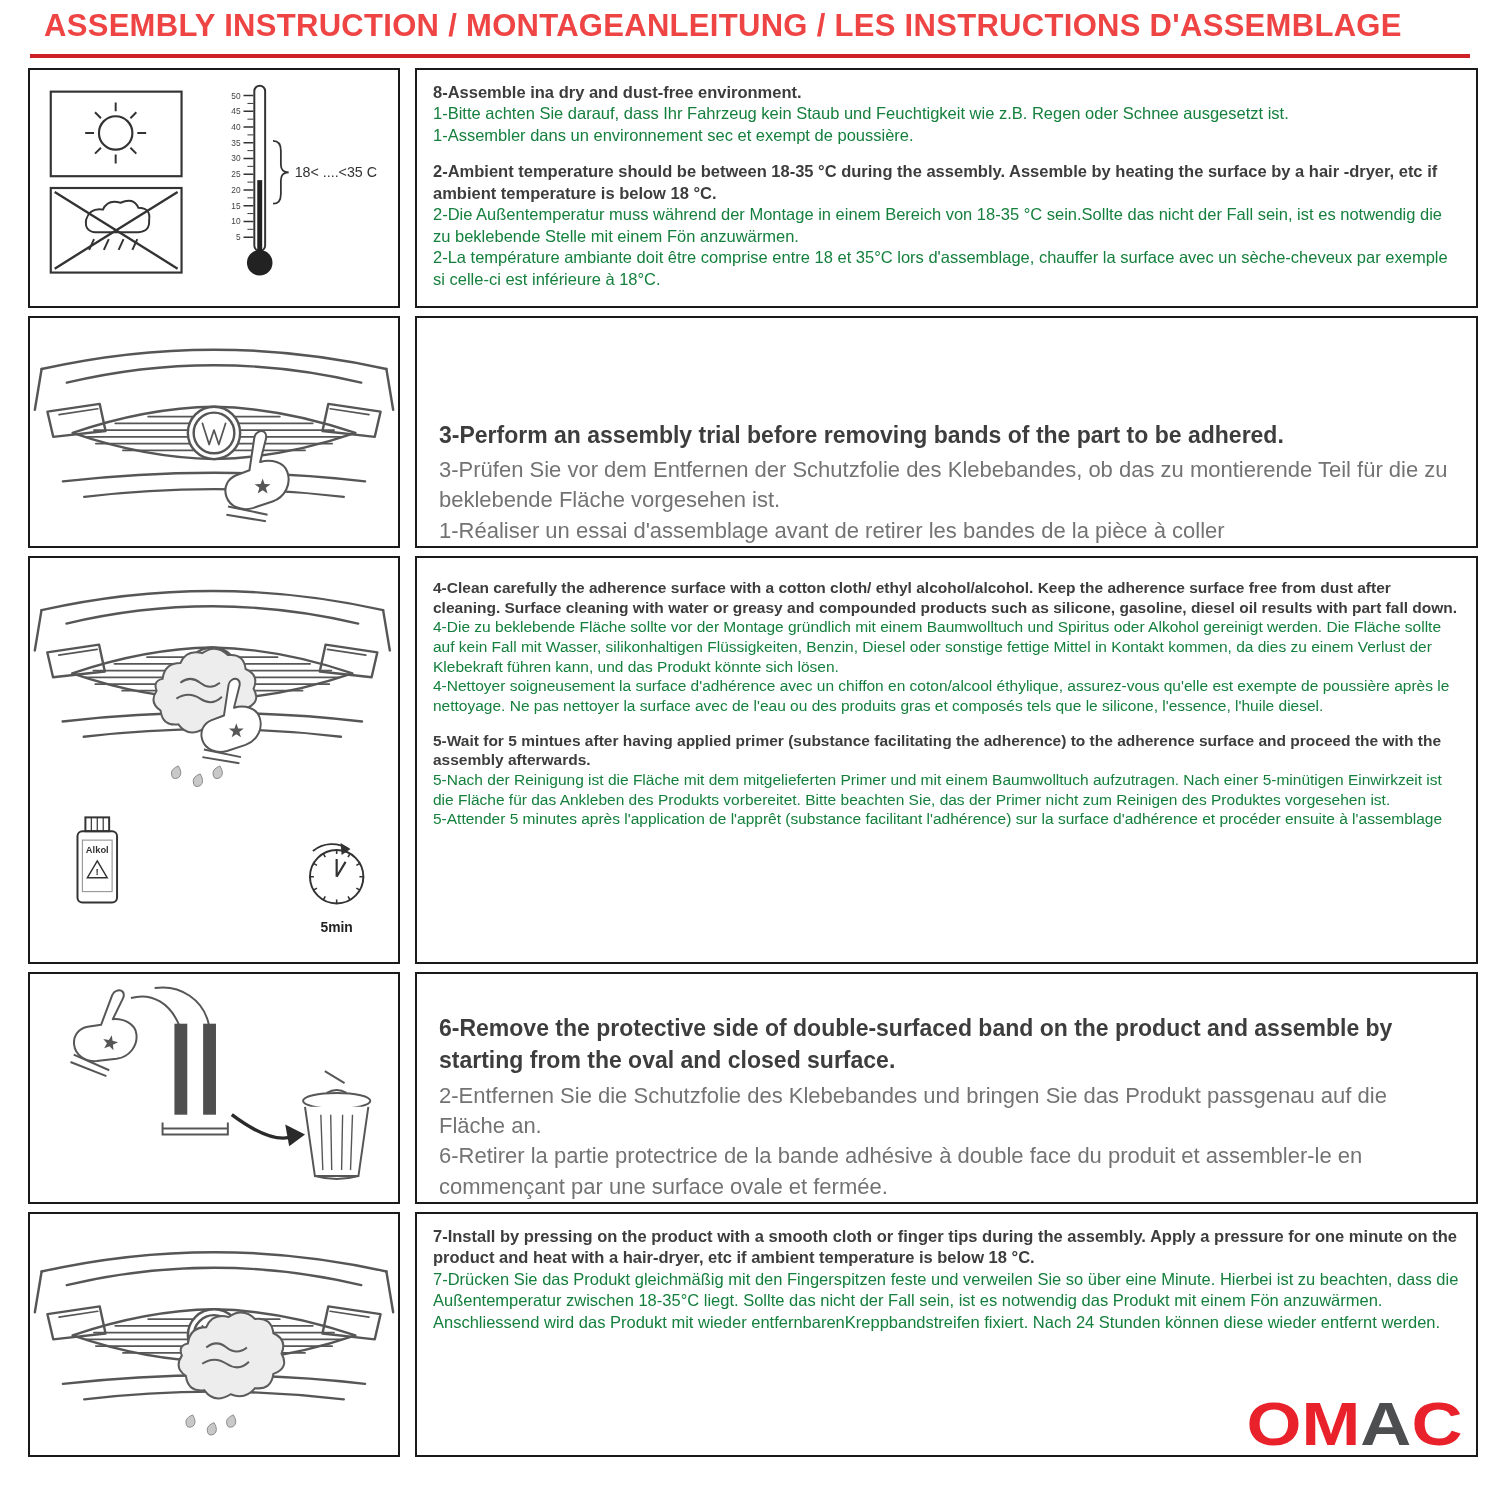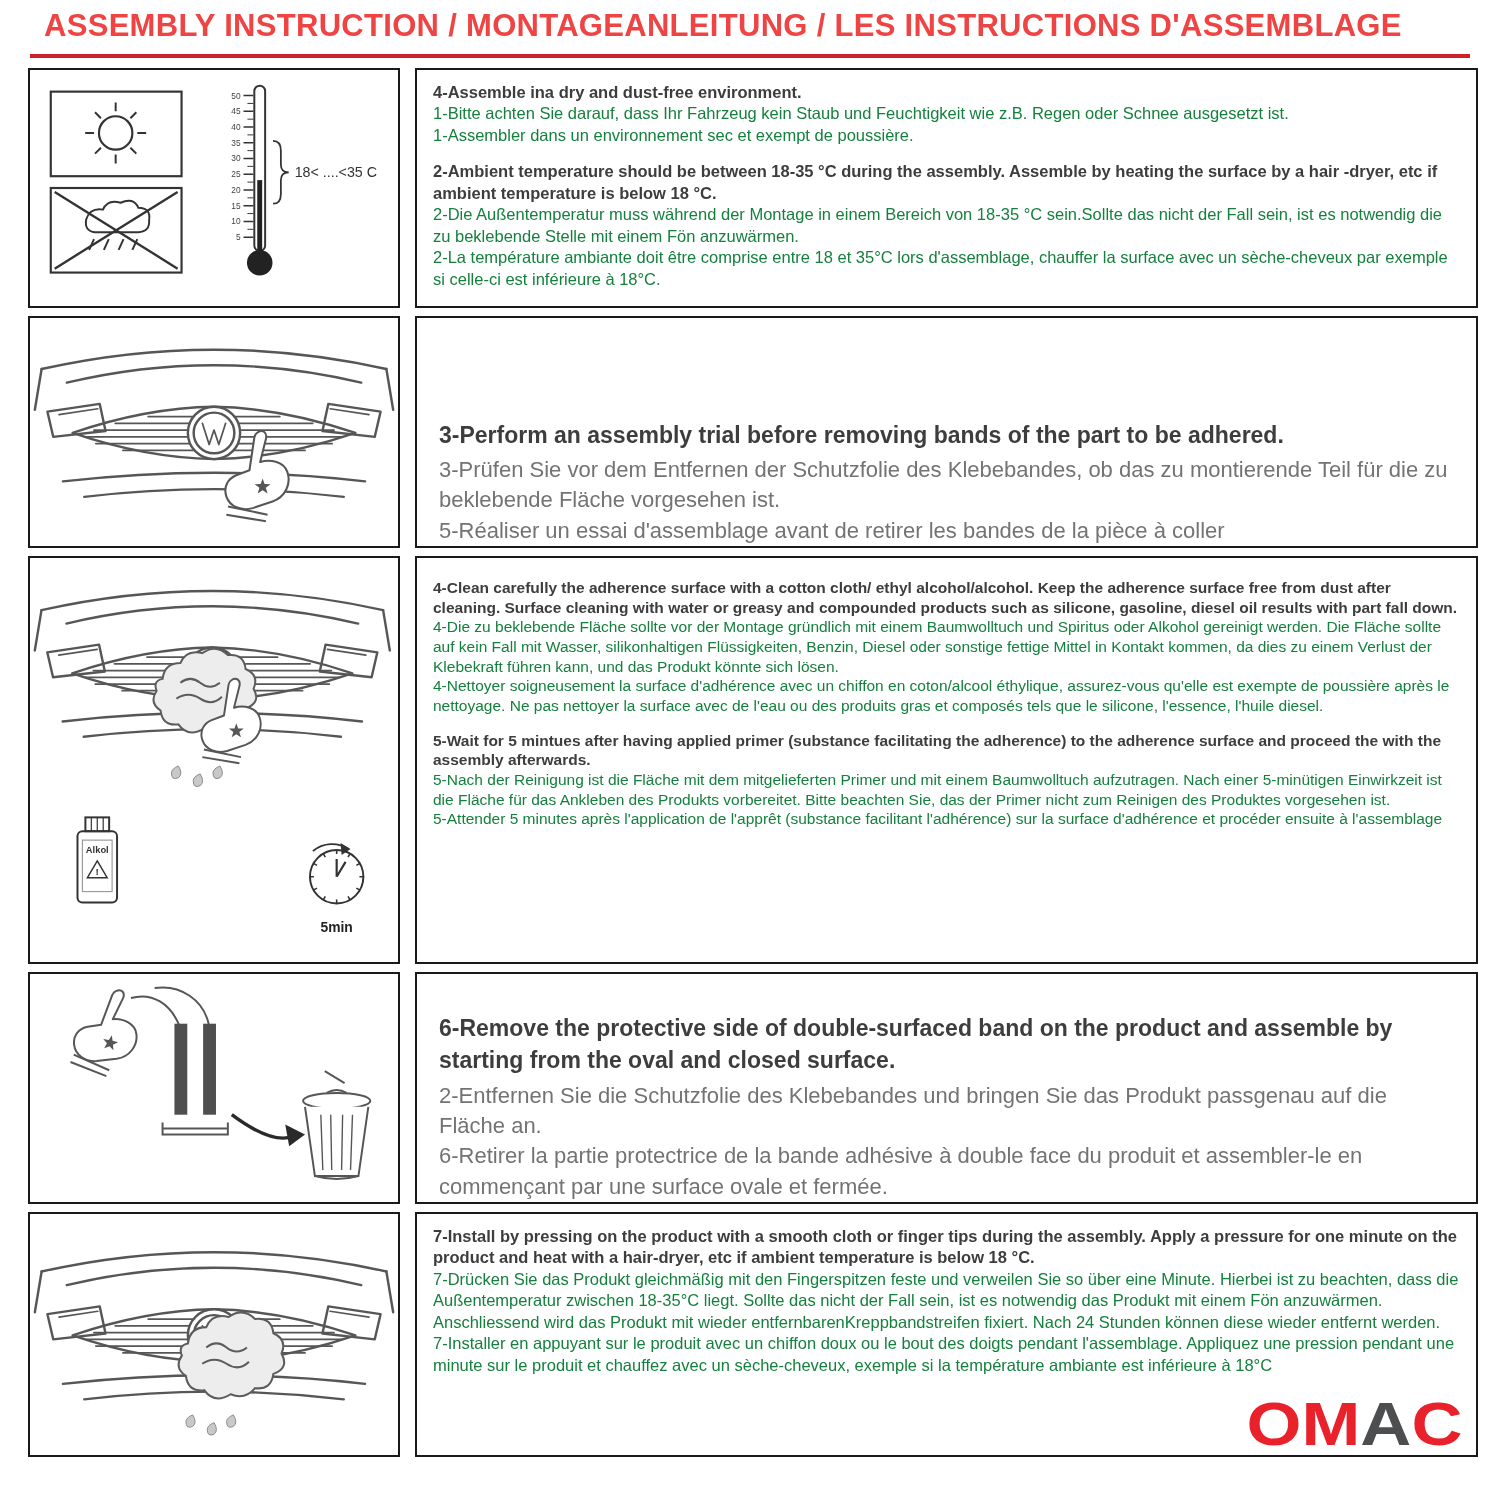"4-Assemble ina dry and dust-free" p.h { text: 4-Assemble -> 8-Assemble }
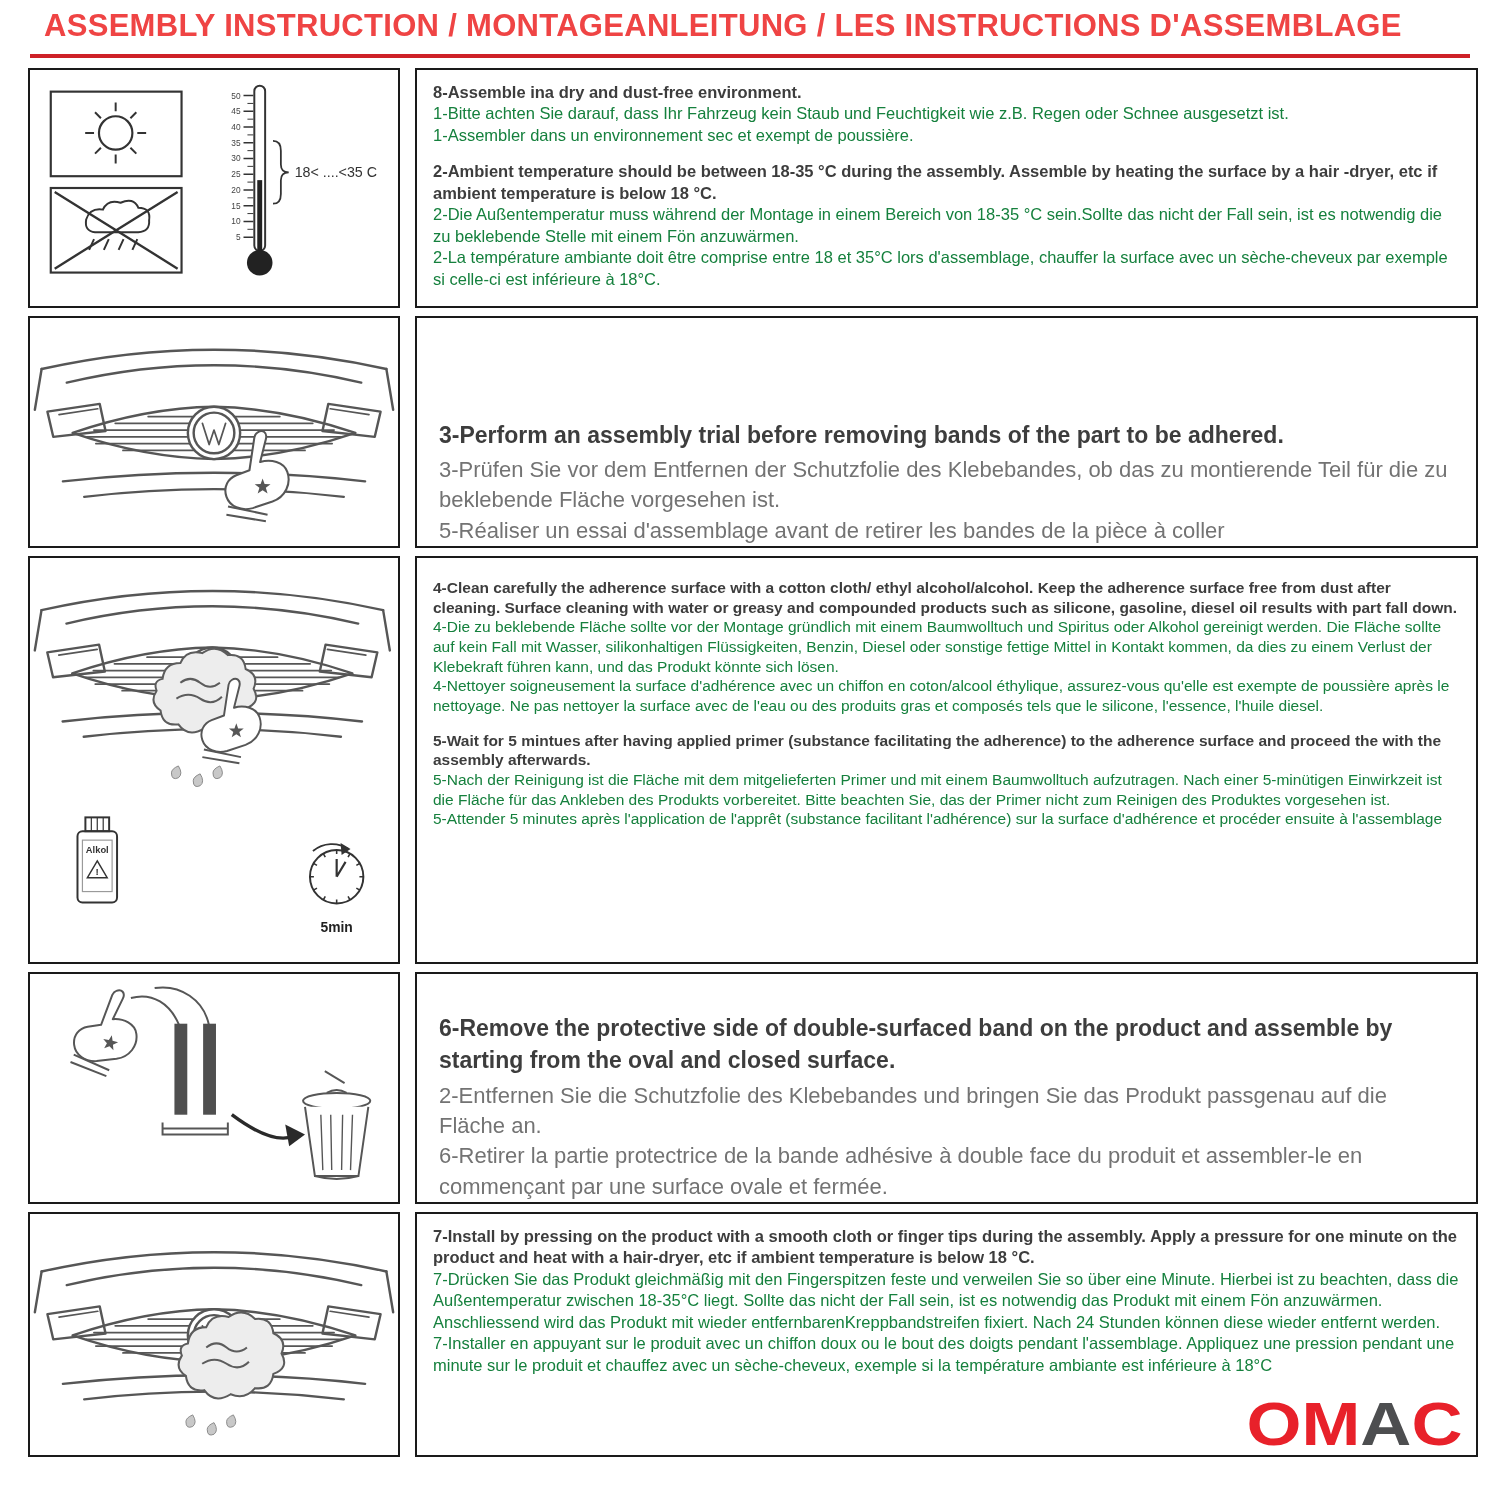"5-Réaliser un essai d'assemblage avant" p.b { text: 5-Réaliser -> 1-Réaliser }
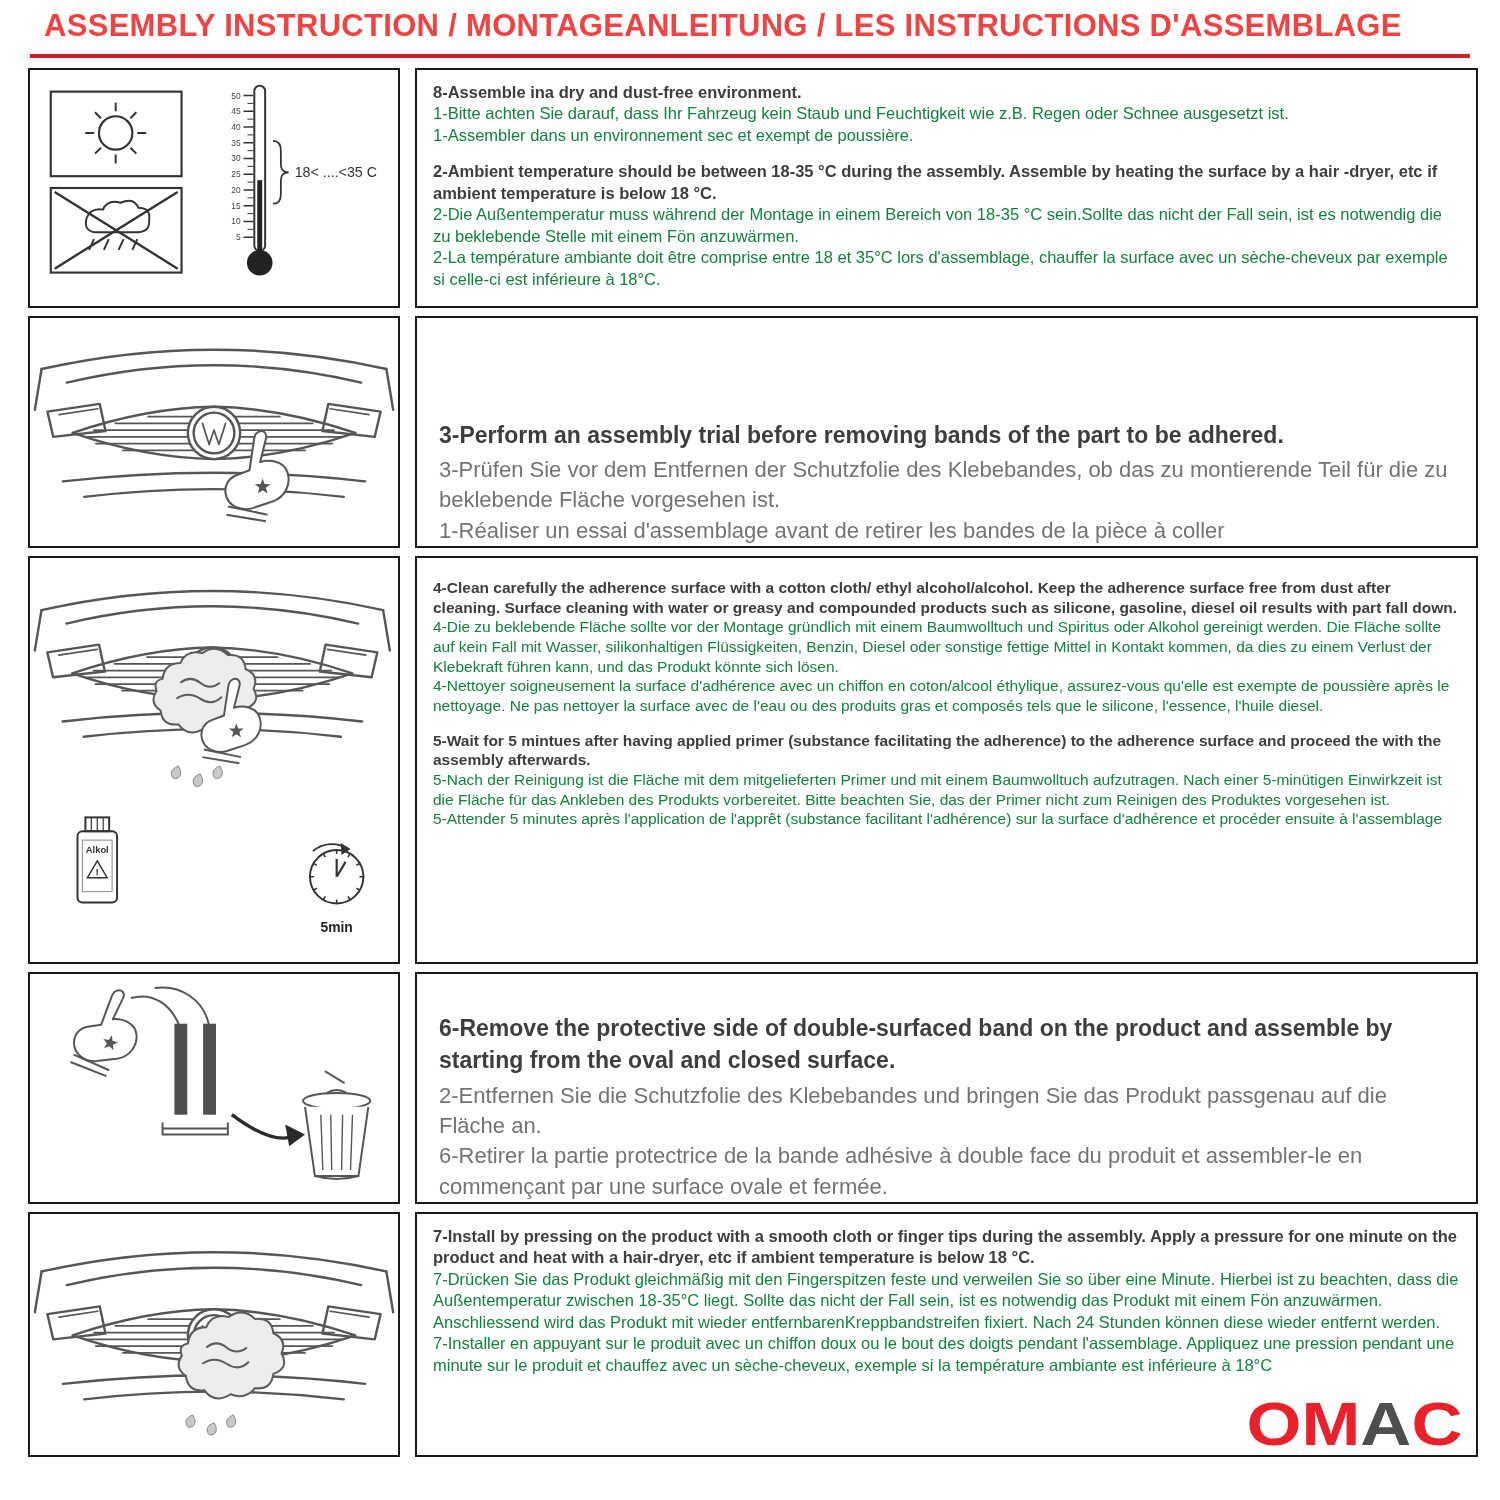"7-Installer en appuyant sur le" p.b { html: <p>7-Installer en appuyant sur le produit avec un chiffon doux ou le bout des doigts pendant l'assemblage. Appliquez une pression pendant une minute sur le produit et chauffez avec un sèche-cheveux, exemple si la température ambiante est inférieure à 18°C</p> -> none }
